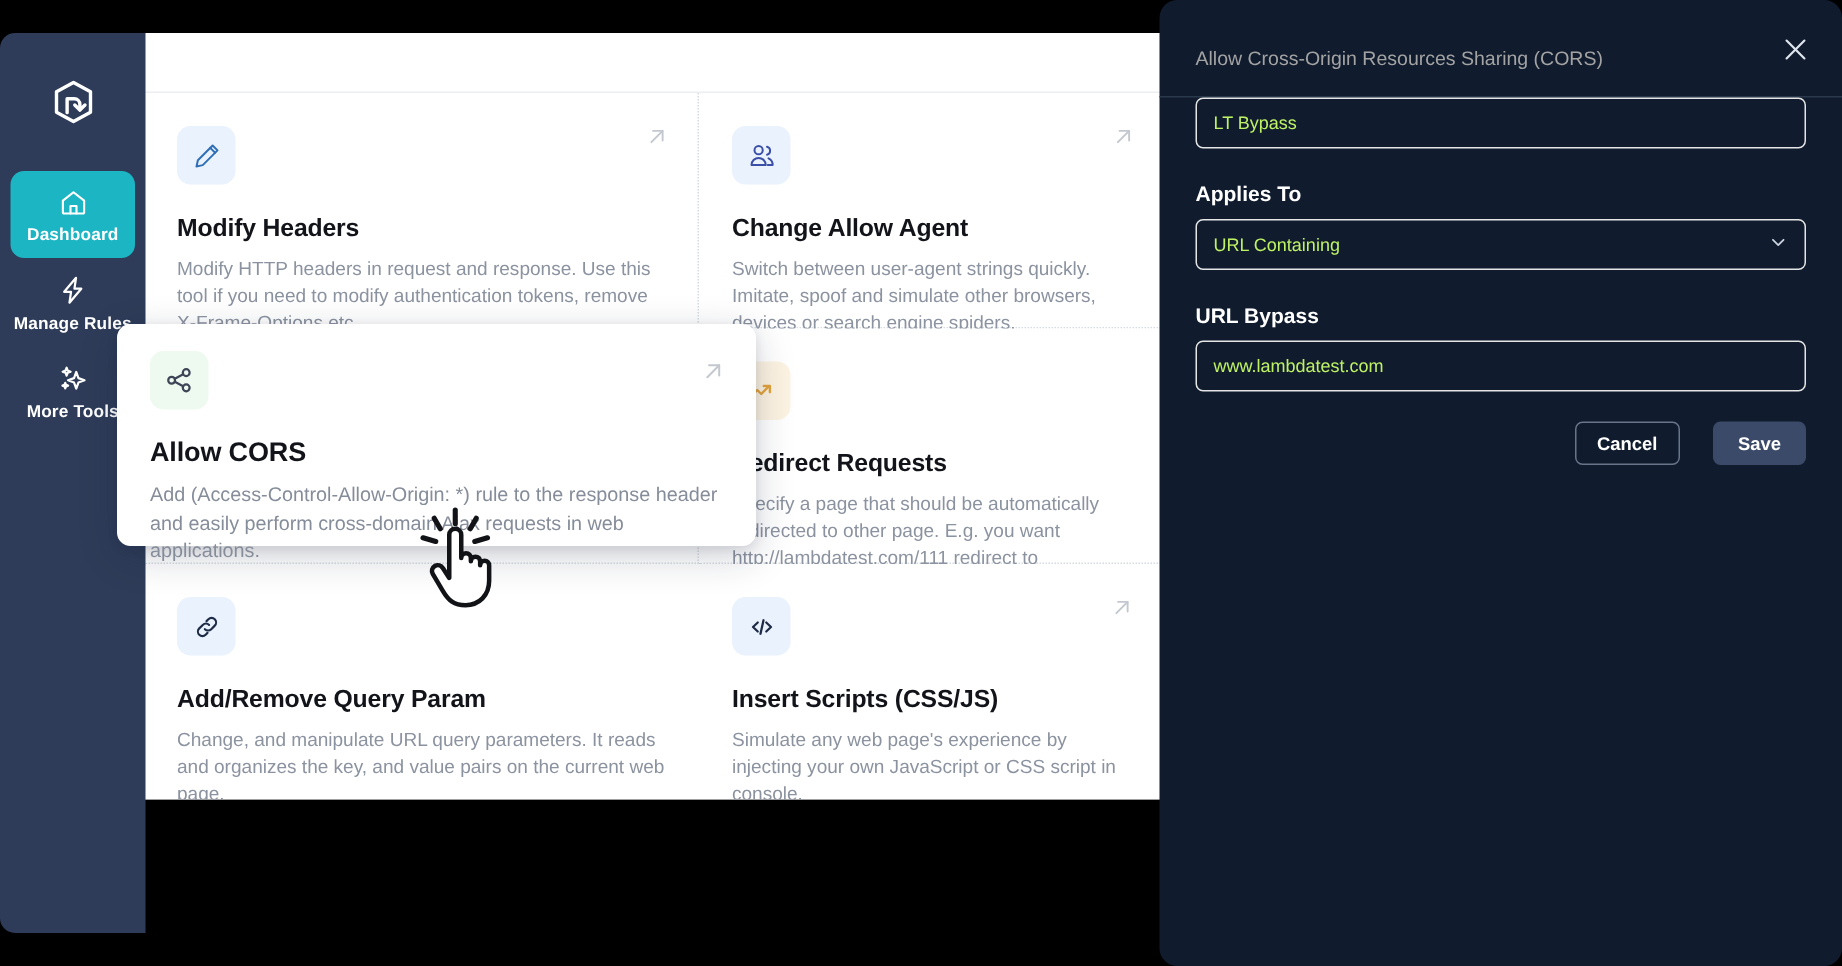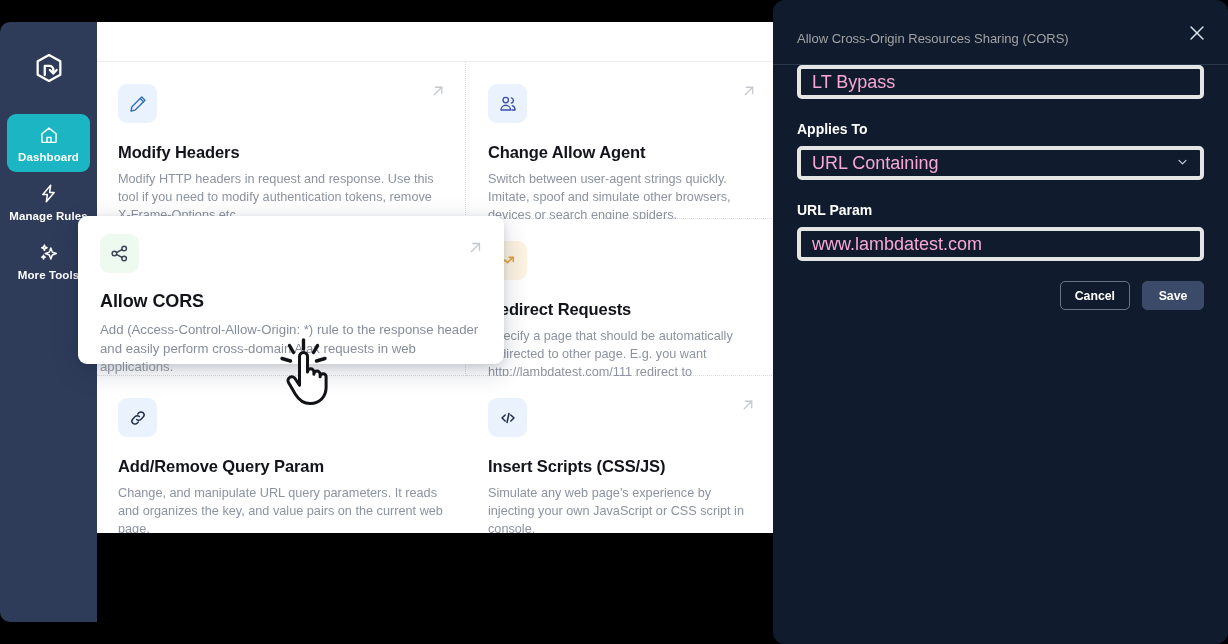"LT Bypass" .field-box { border: 4px solid #e5e5e5 -> 1px solid #e5e5e5; color: #f9a8d4 -> #bef264; font-size: 18px -> 12px }
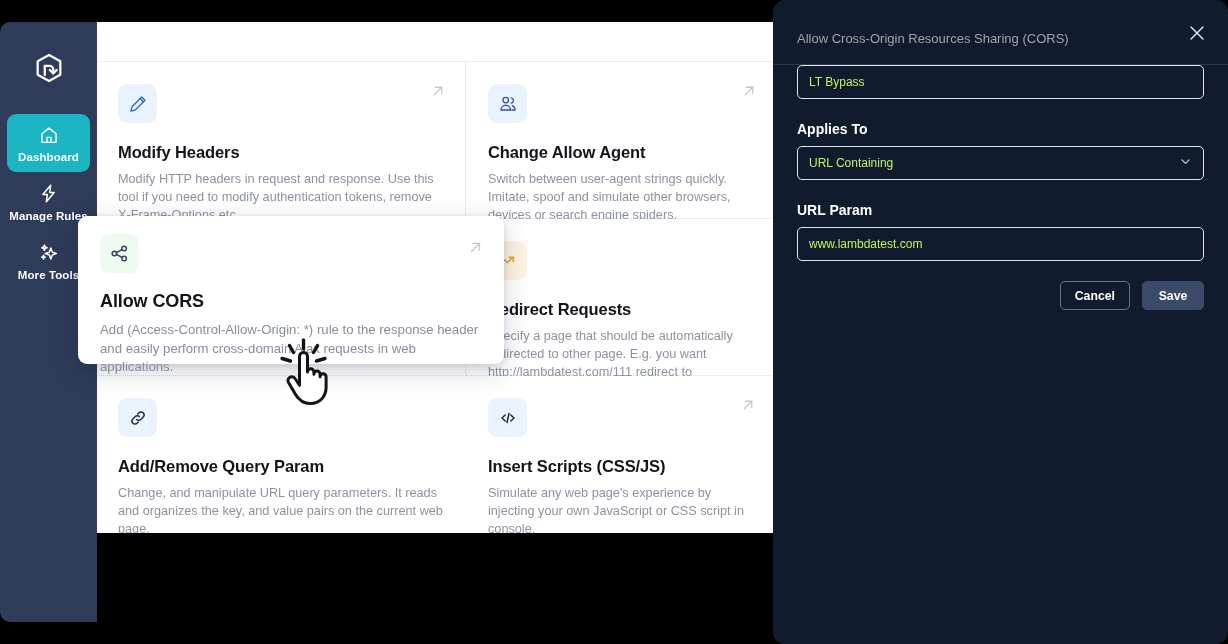"URL Param" div.field-label { text: Param -> Bypass }
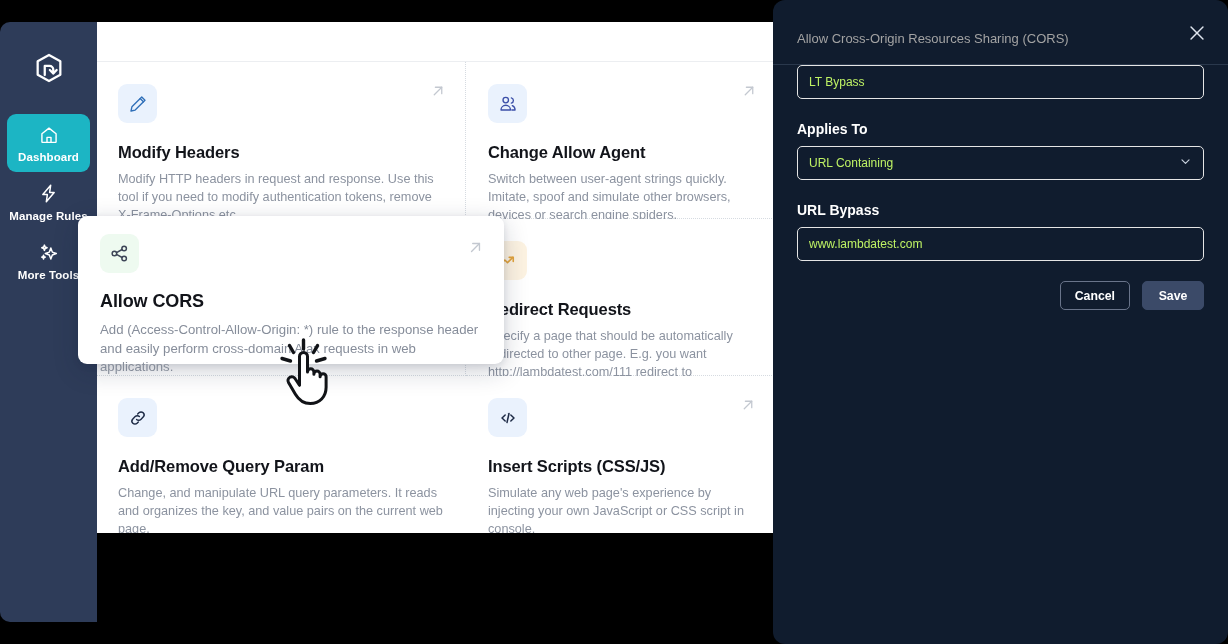"Cancel" .btn-row { gap: 12px -> 22px }
